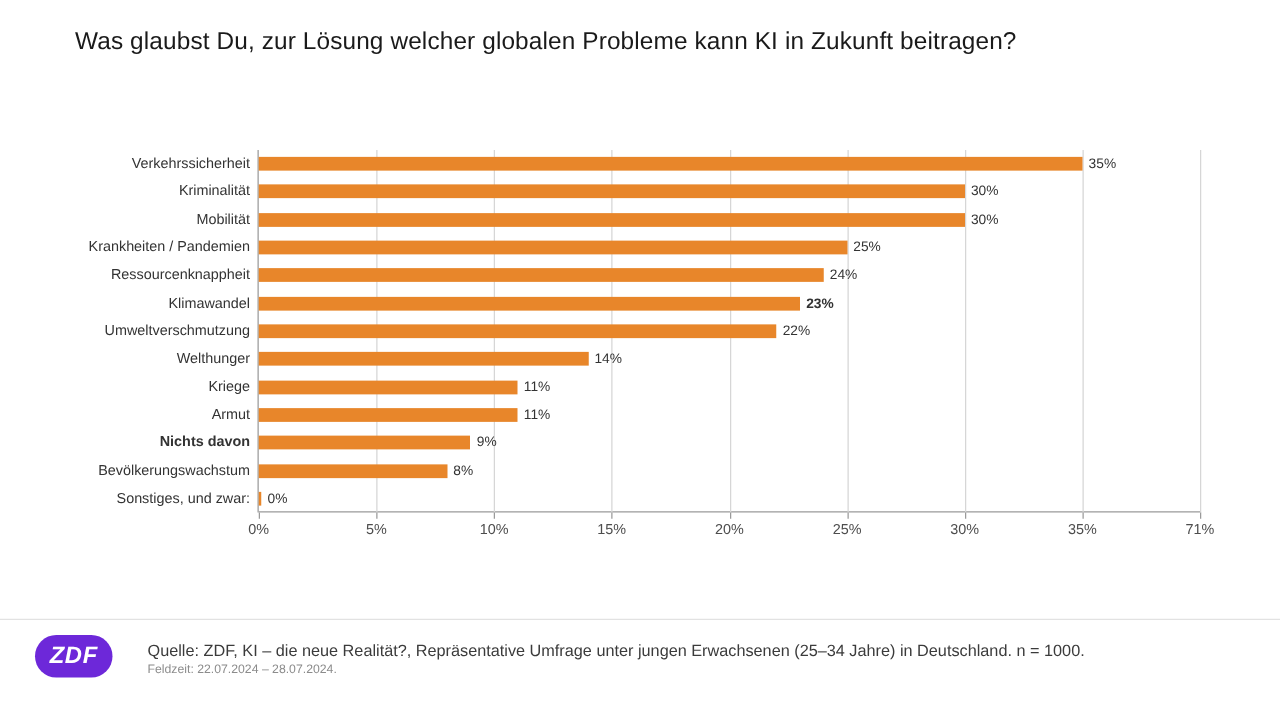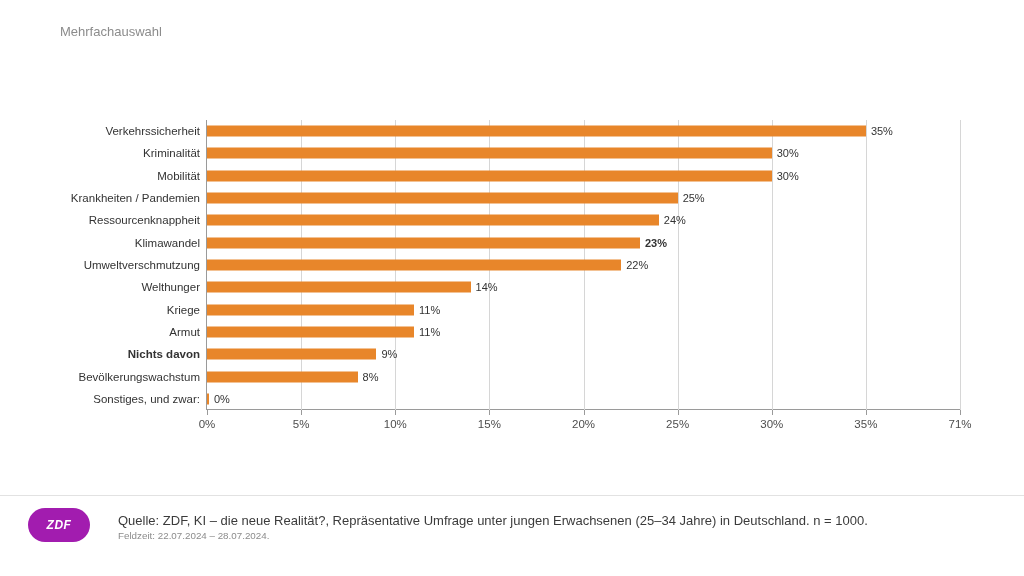"Was glaubst Du, zur Lösung" h1 { html: none -> <h1>Was glaubst Du, zur Lösung welcher globalen Probleme kann KI in Zukunft beitragen?</h1> }
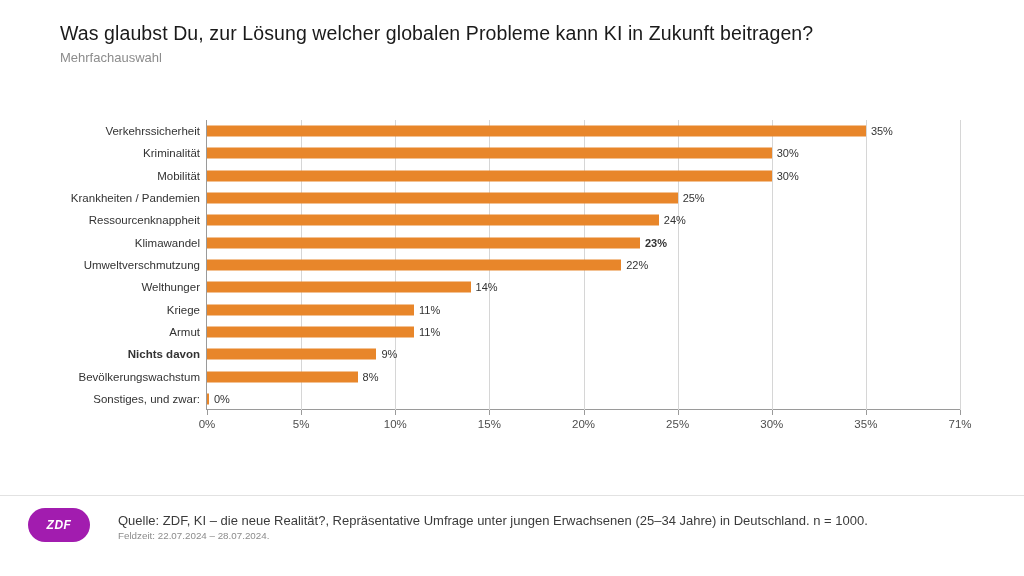"Mehrfachauswahl" div { html: <div>Mehrfachauswahl</div> -> none }
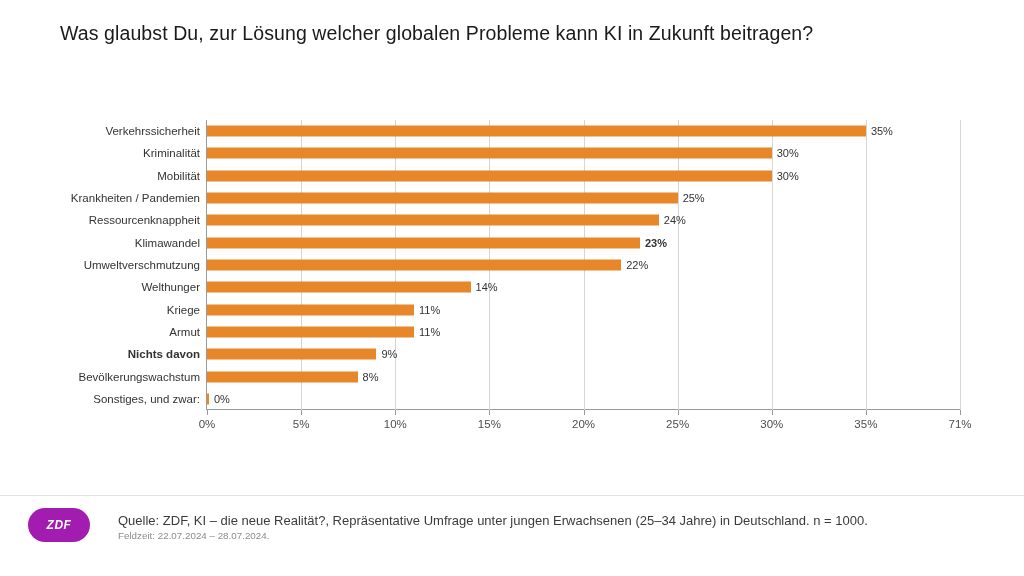"ZDF" #zdf-logo { background: #a21caf -> #6d28d9; font-size: 12px -> 19px }
